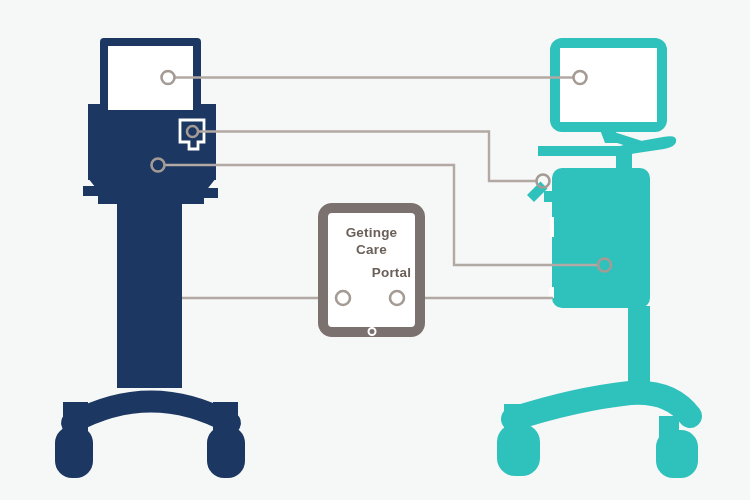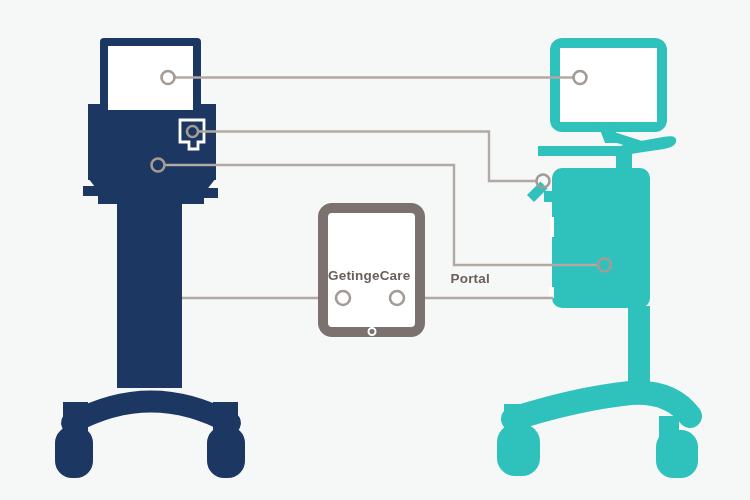"Getinge" .tablet-screen { flex-direction: none -> column }
